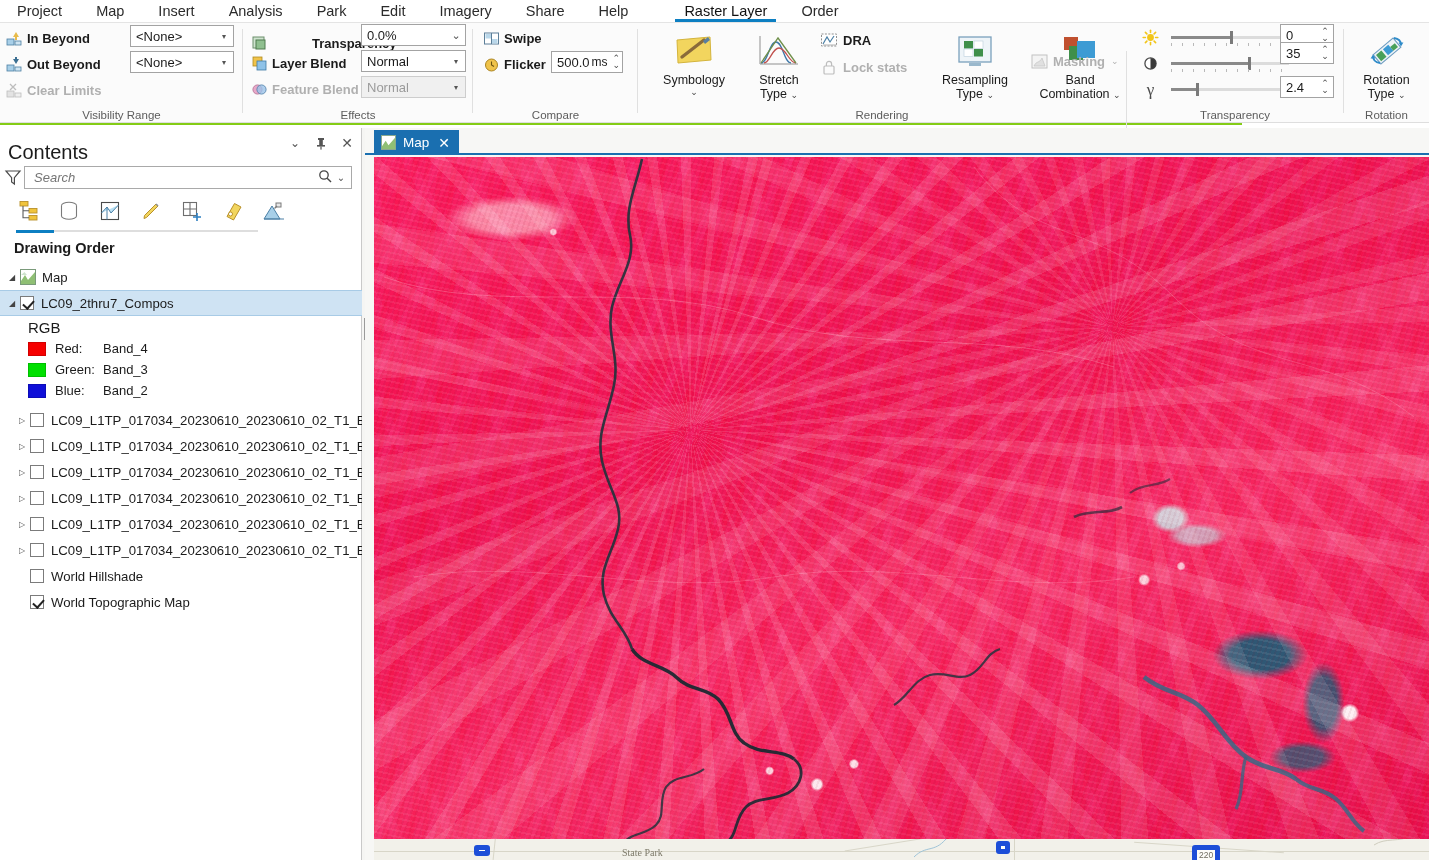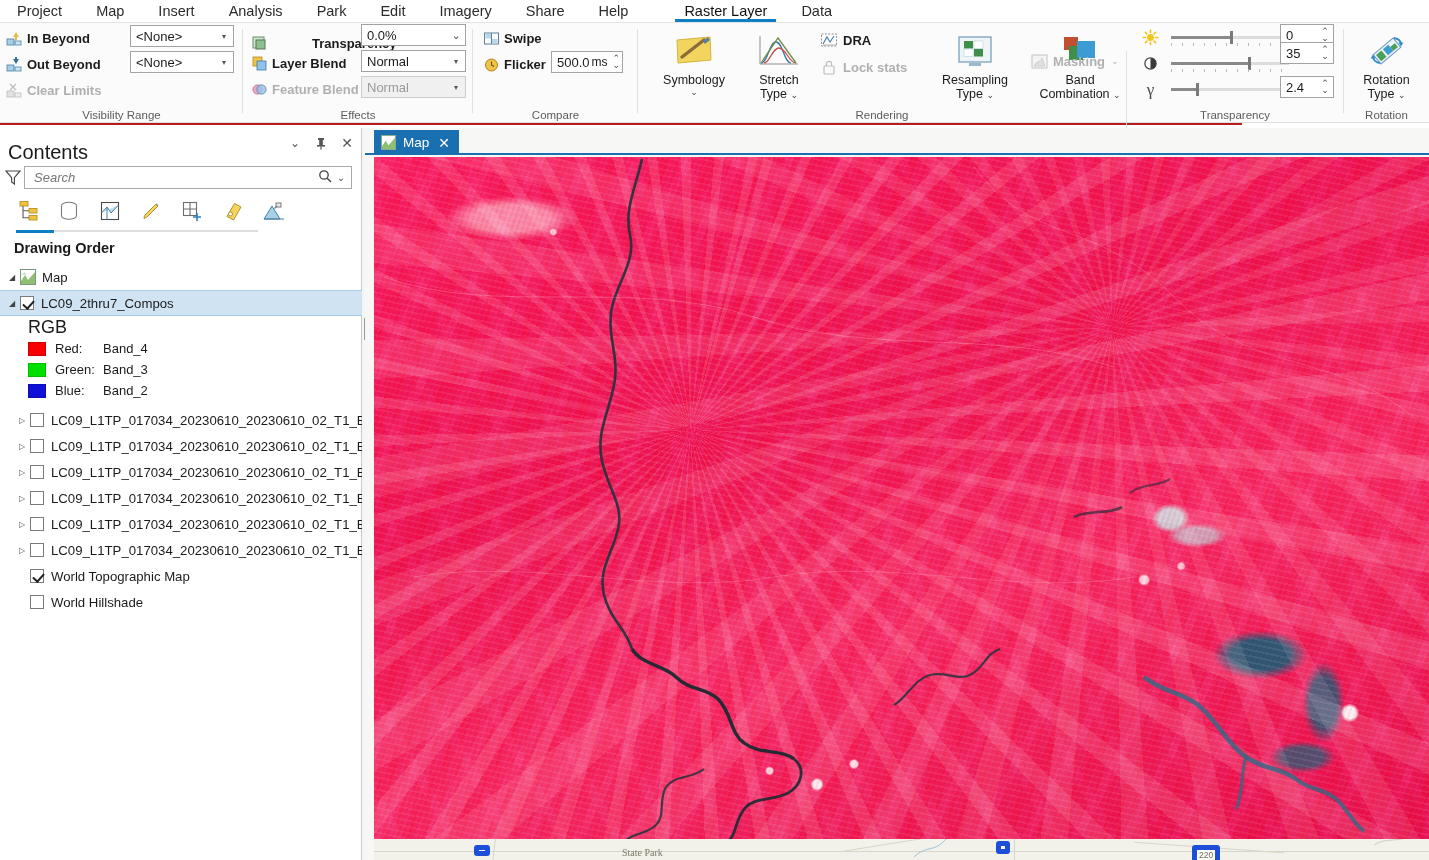"Project" .ribbon { background: #b91c1c -> #84cc16 }
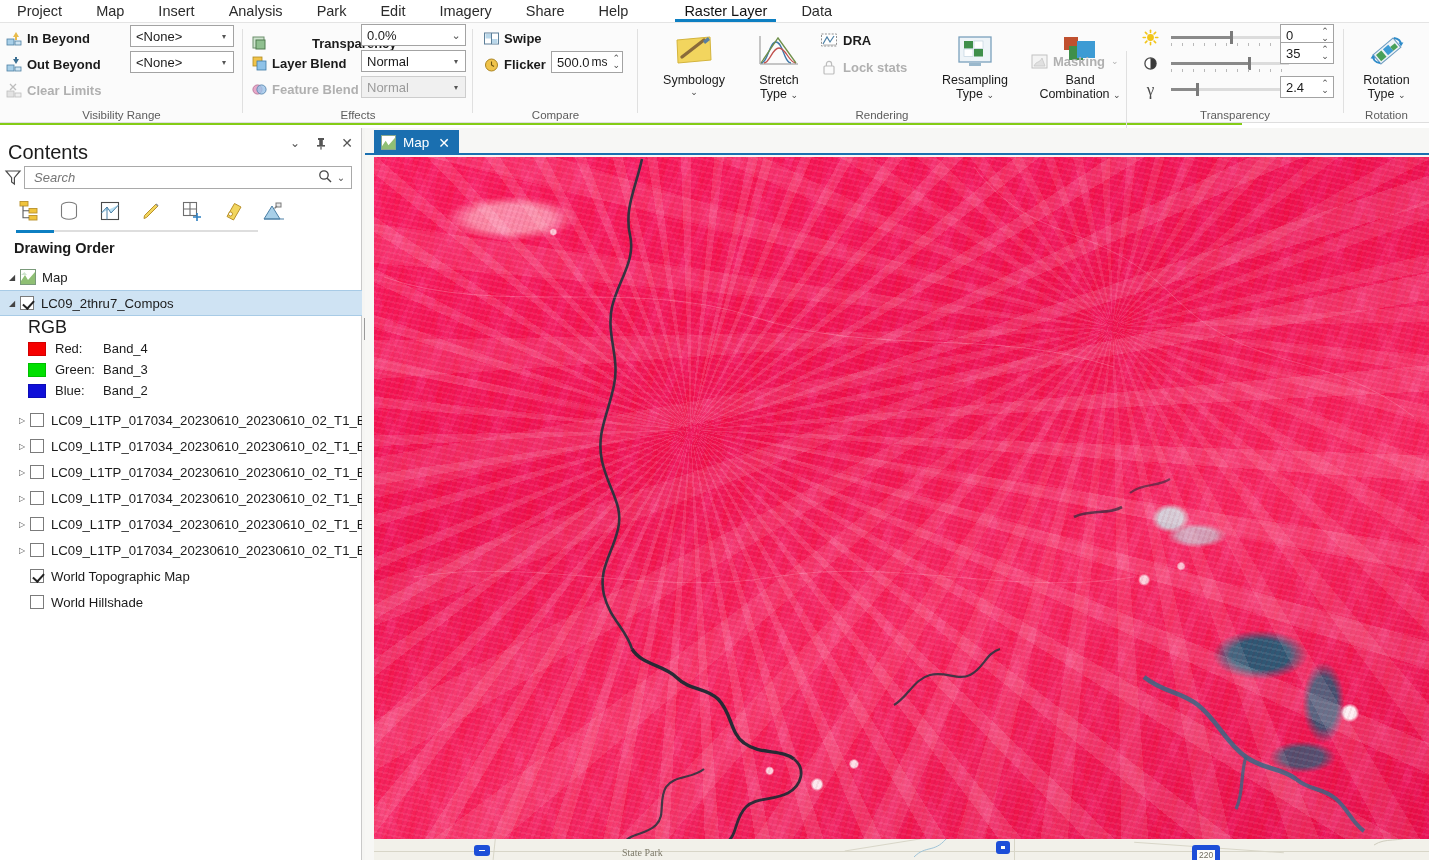"Data" div.rtab { text: Data -> Order }
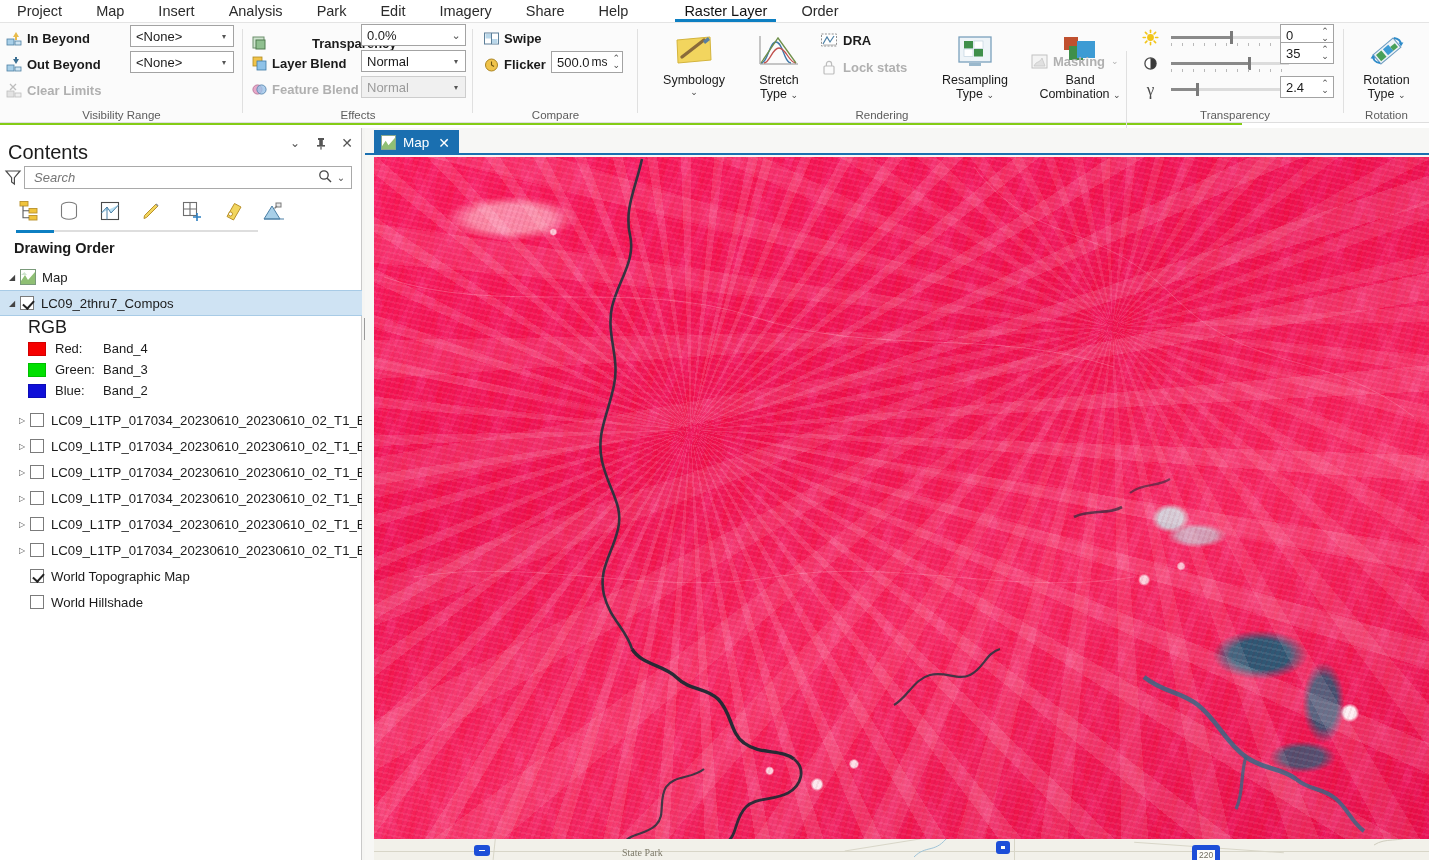"RGB" .rgbrow { font-size: 18px -> 15px }
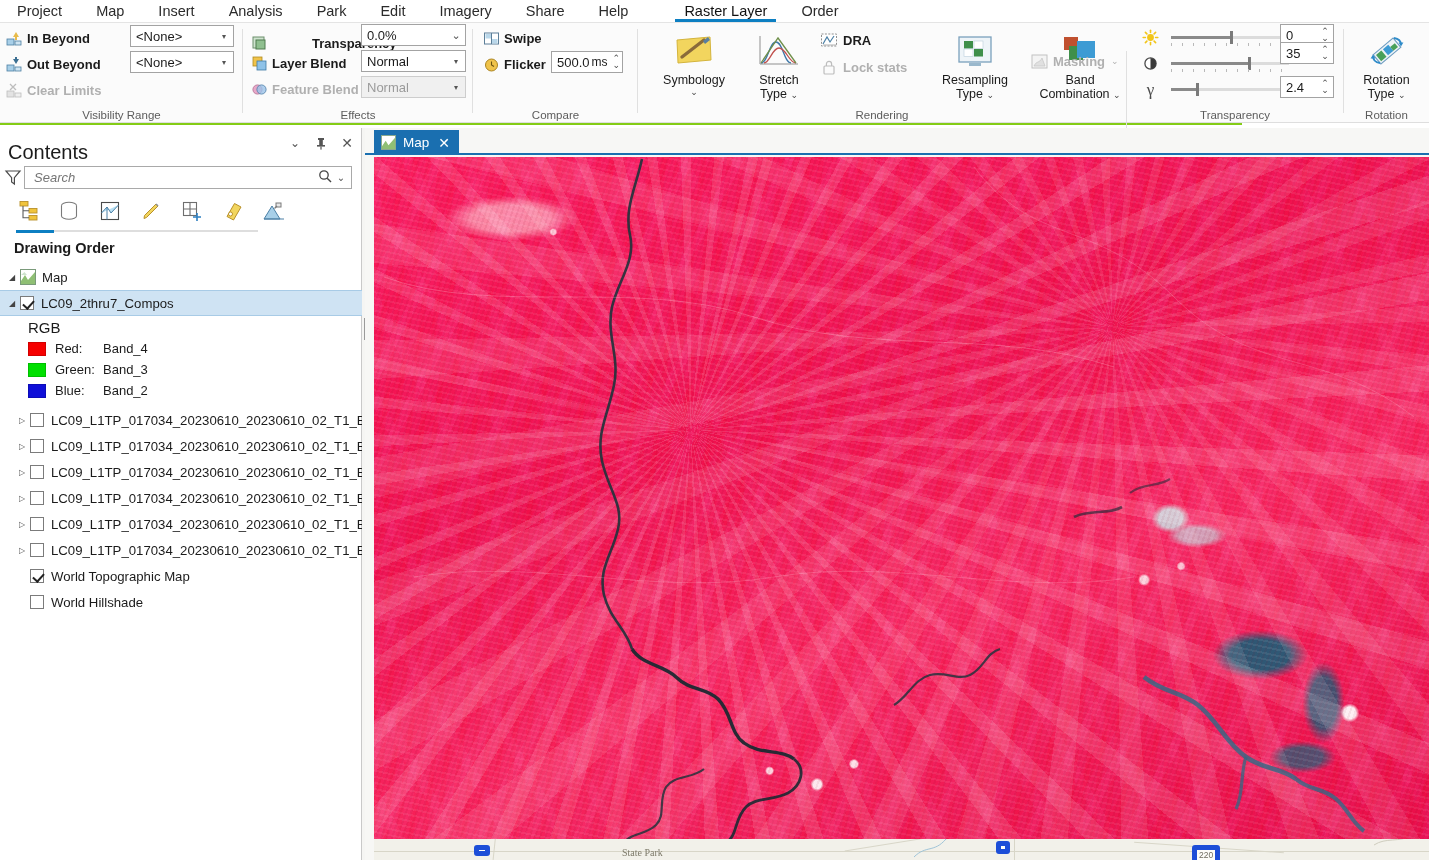"World Topographic Map" div.trow { order: before "World Hillshade" -> after "World Hillshade" }
